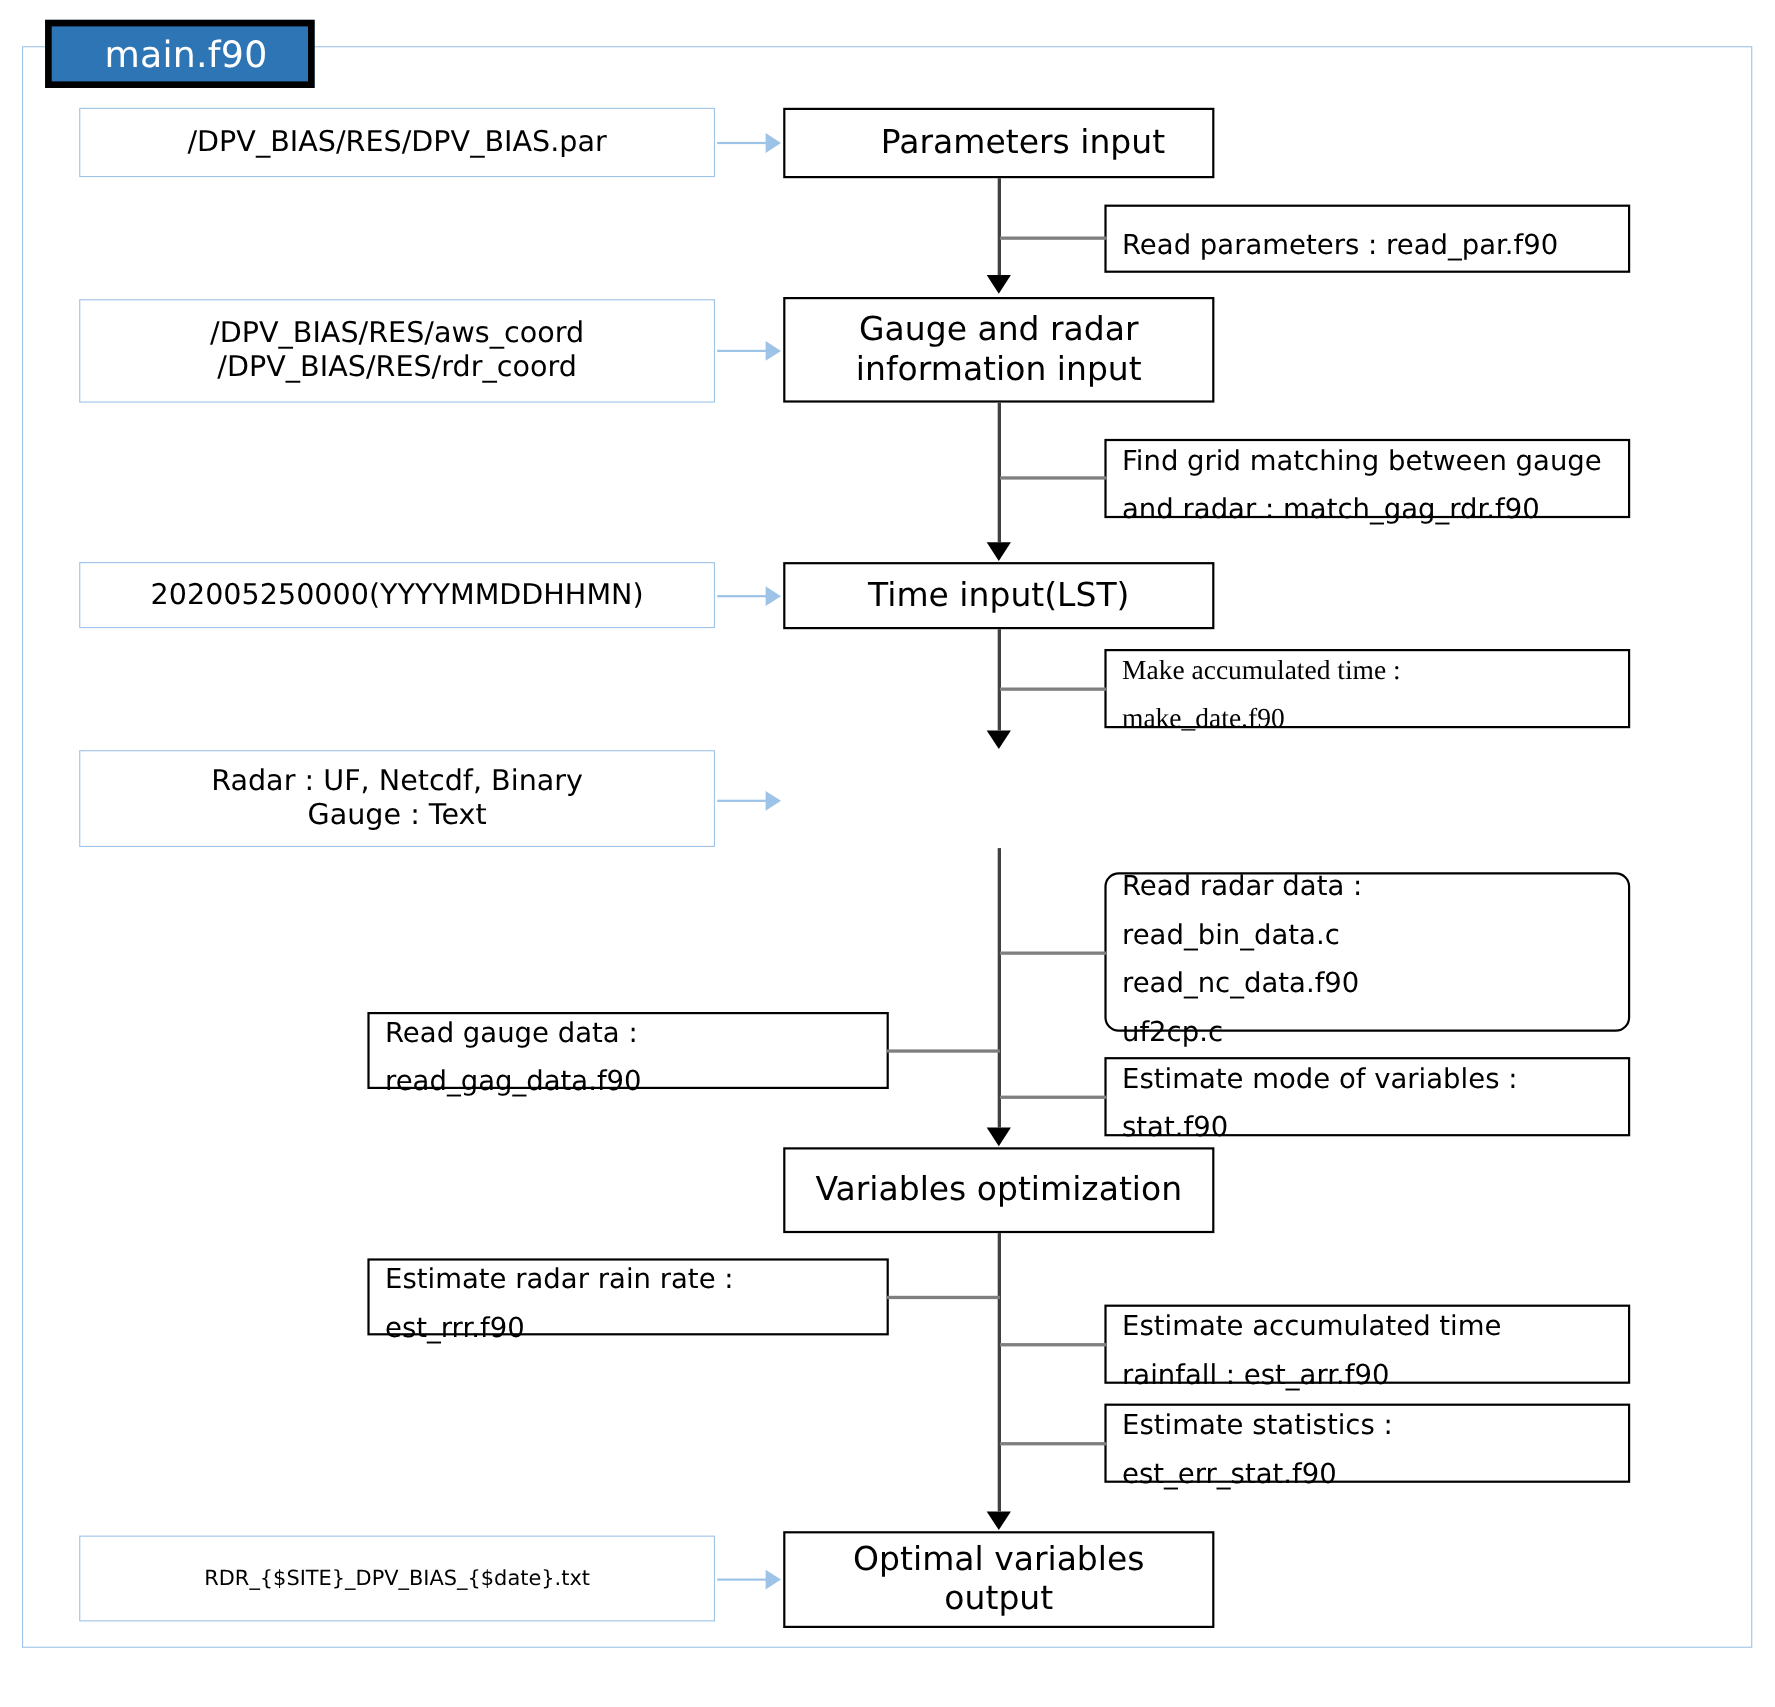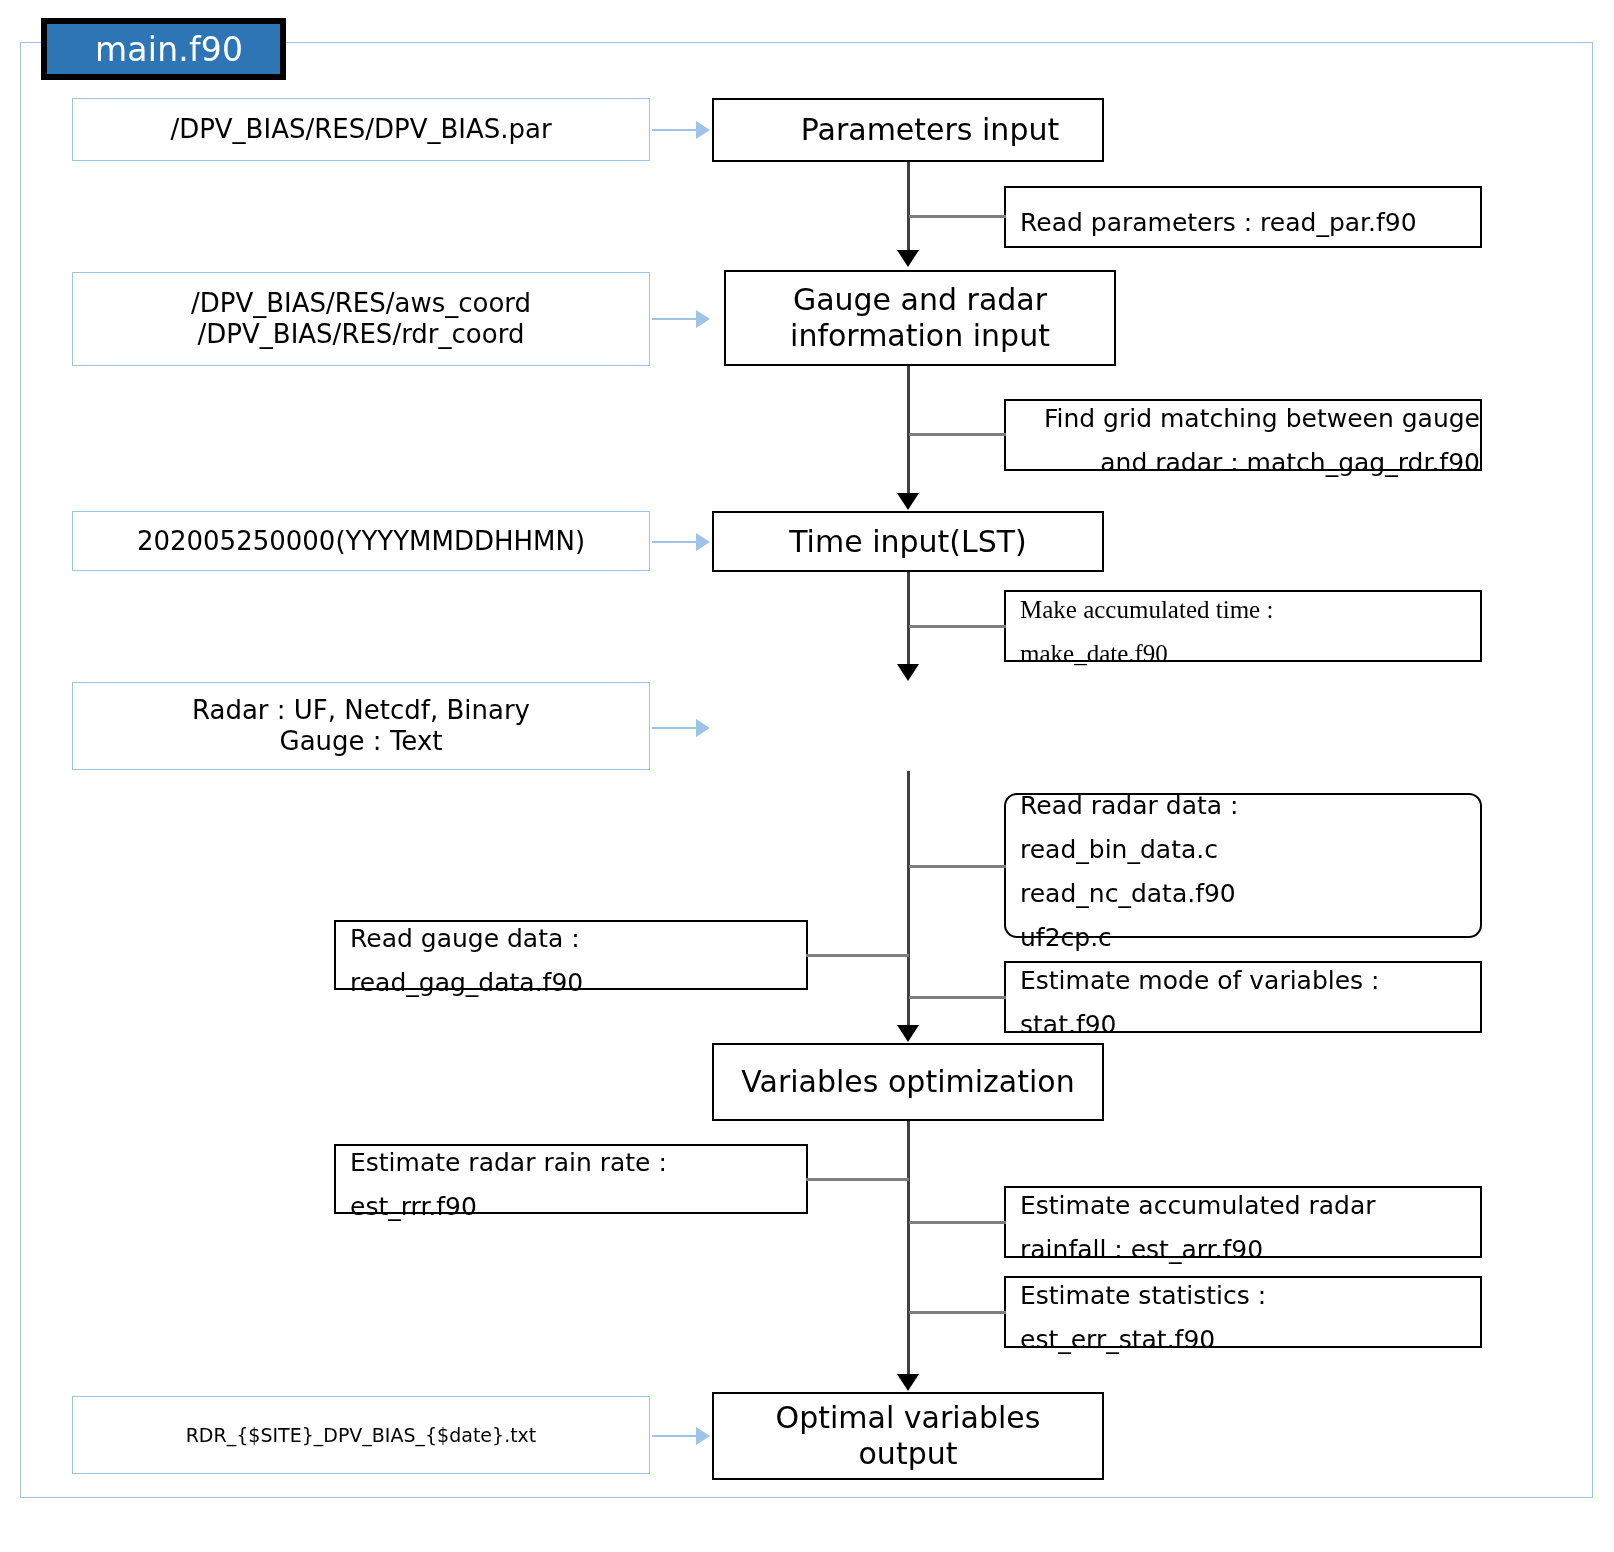"Gauge and radar" div.box { margin-left: 12px -> none }
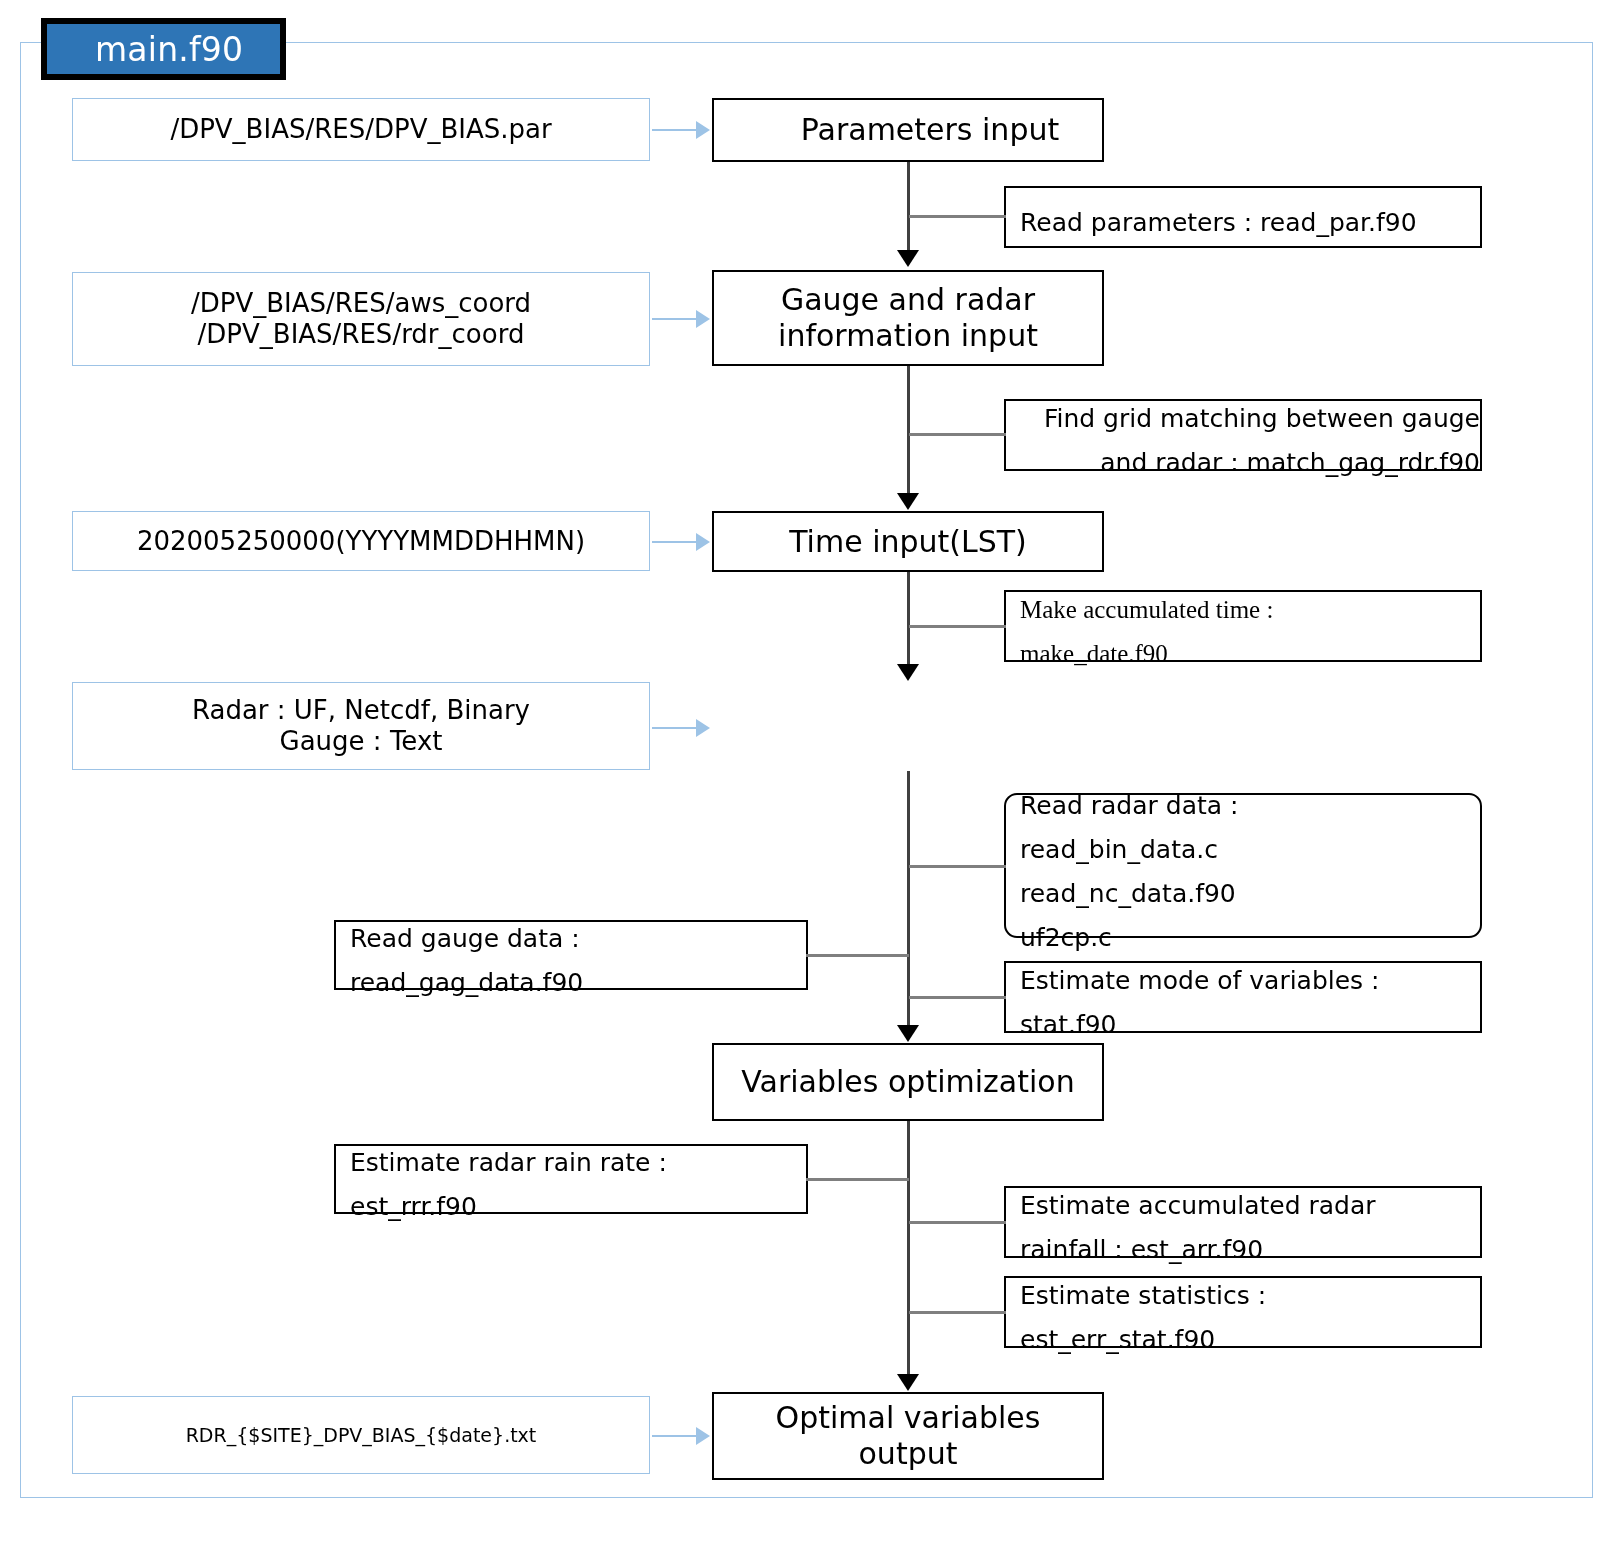"Find grid matching between gauge" div.box { align-items: flex-end -> none }
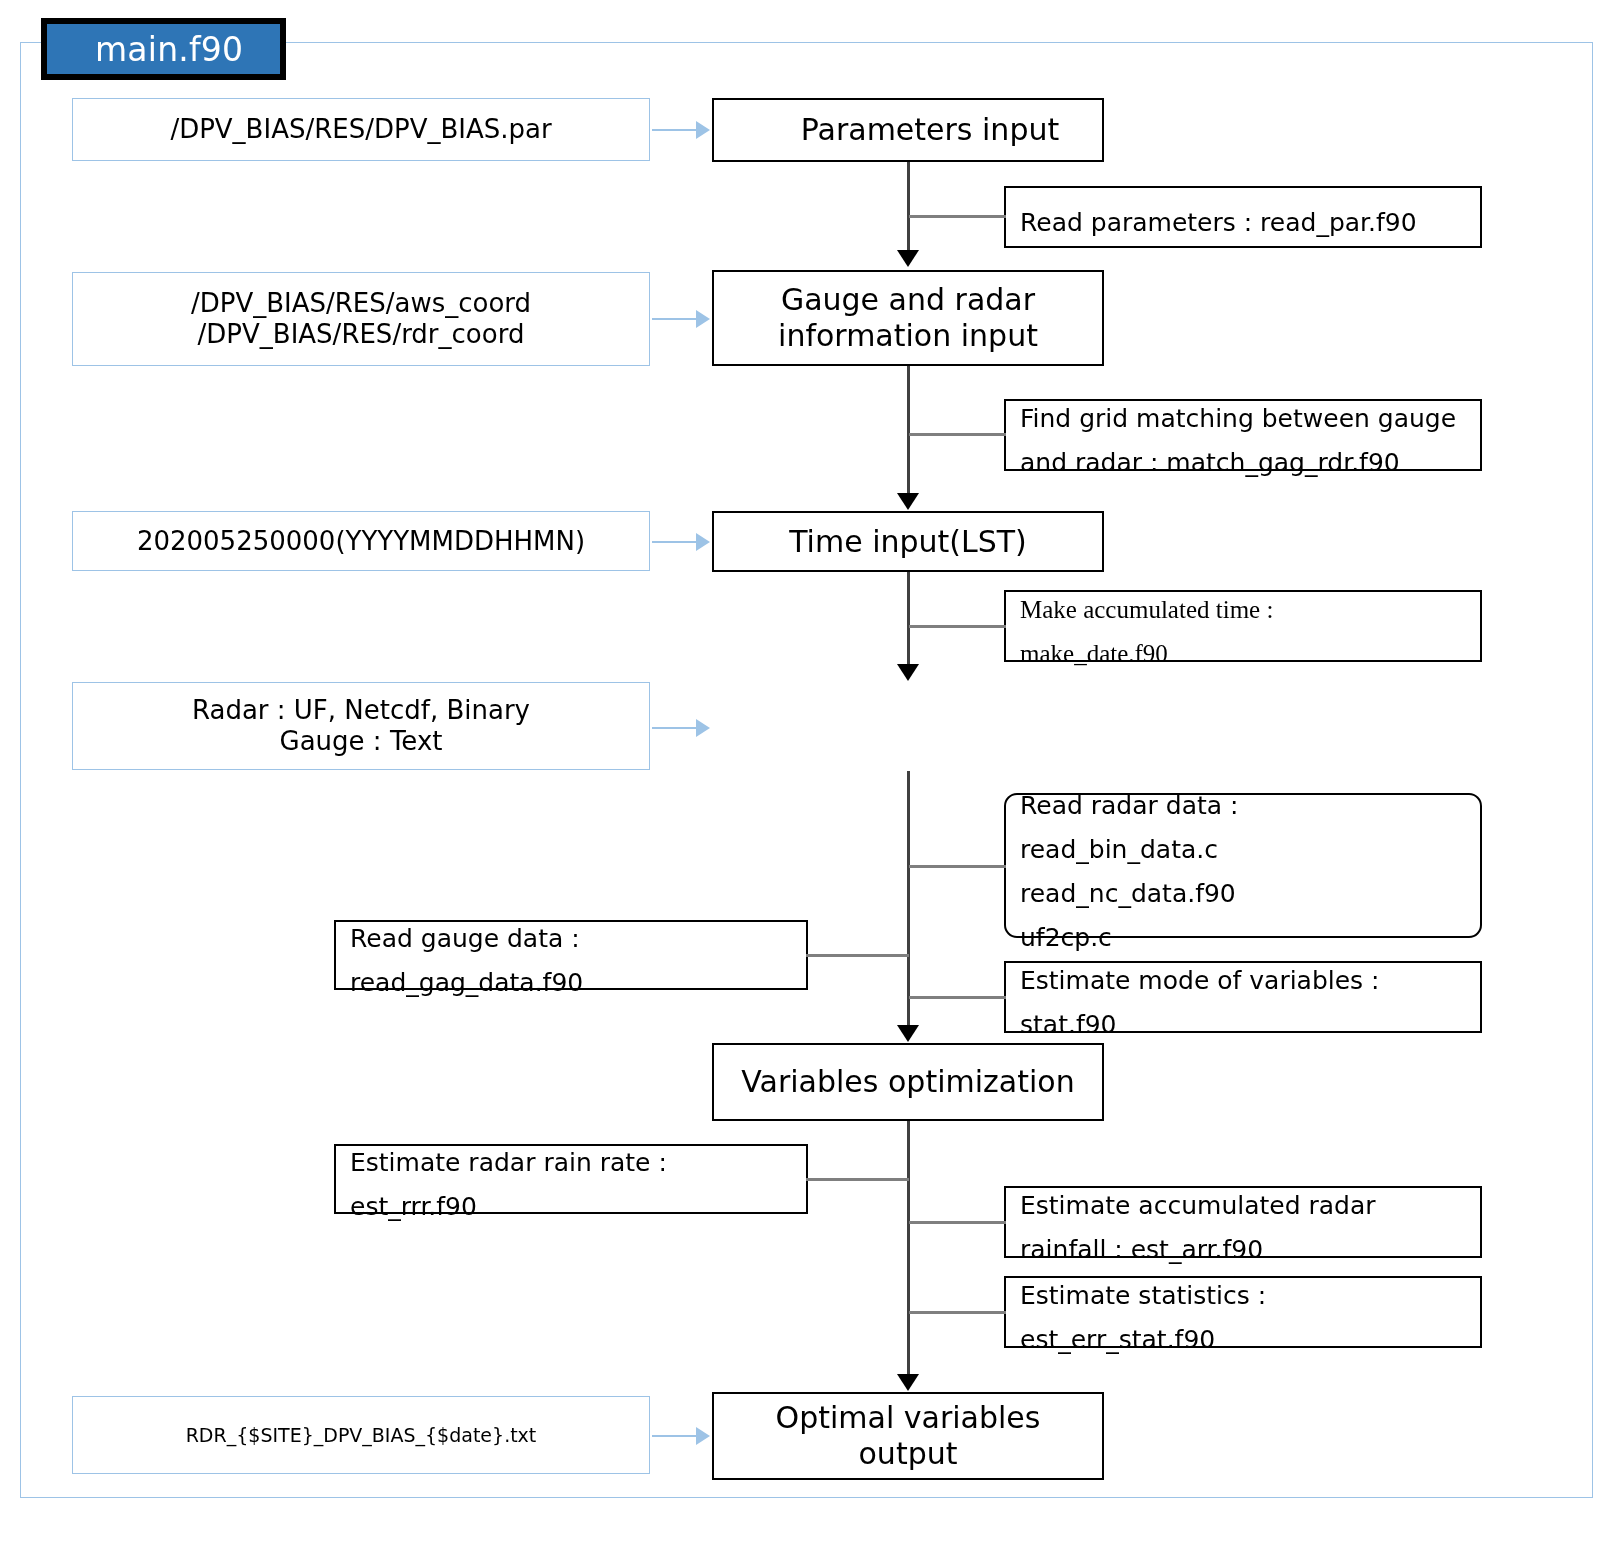"Estimate accumulated radar" span.line { text: radar -> time }
